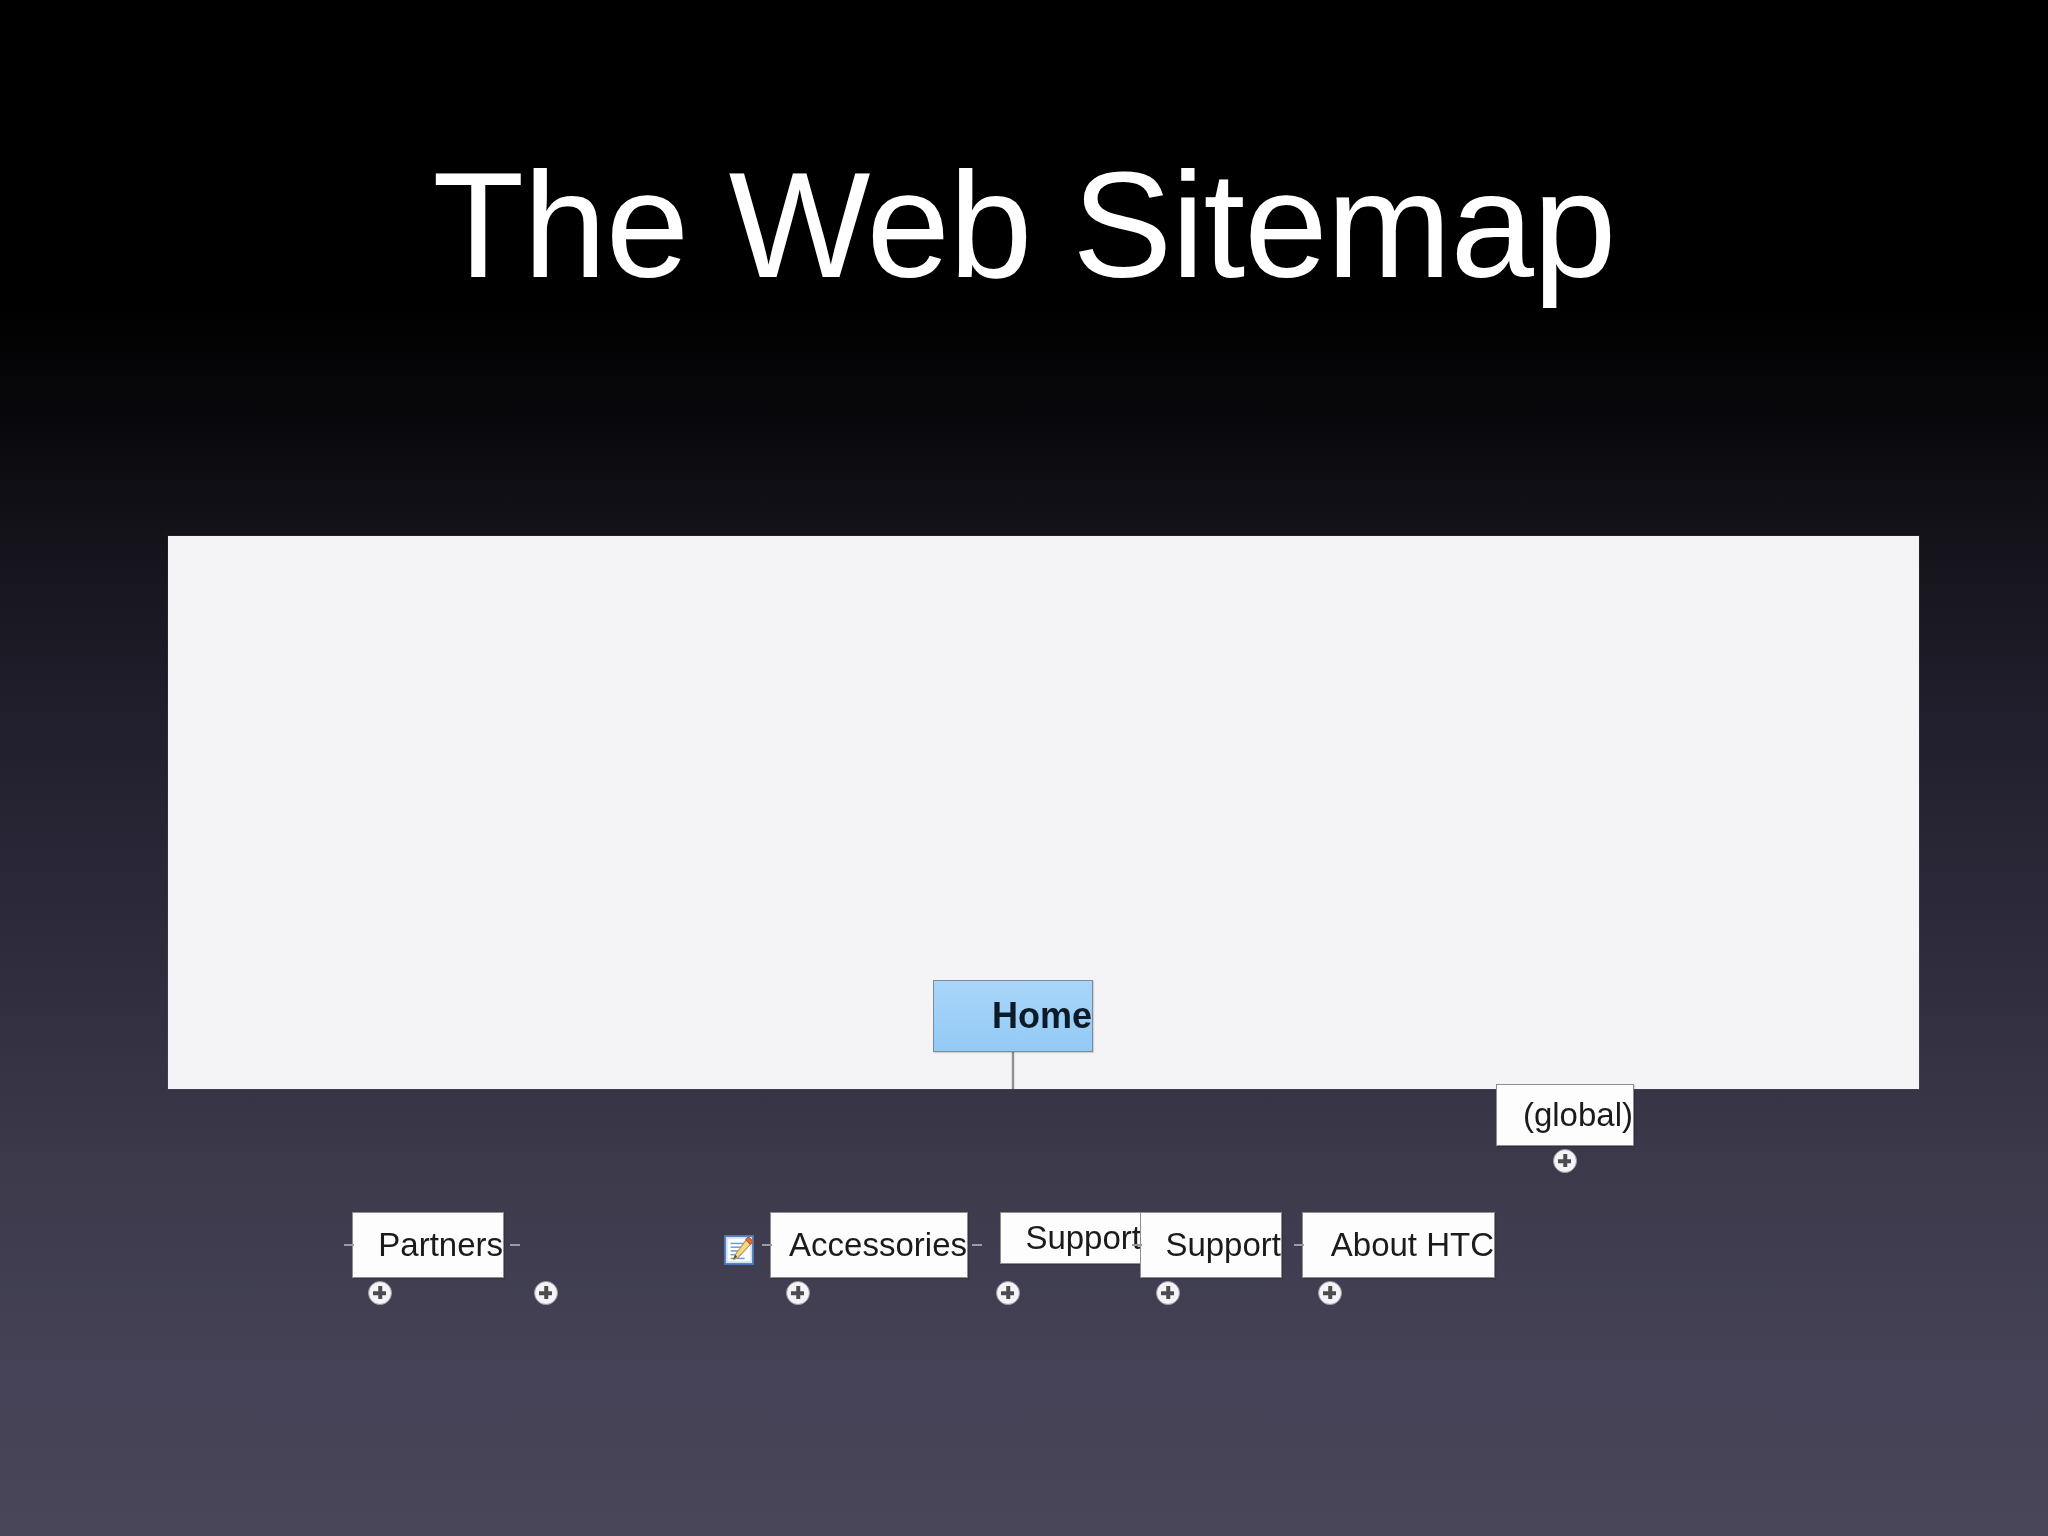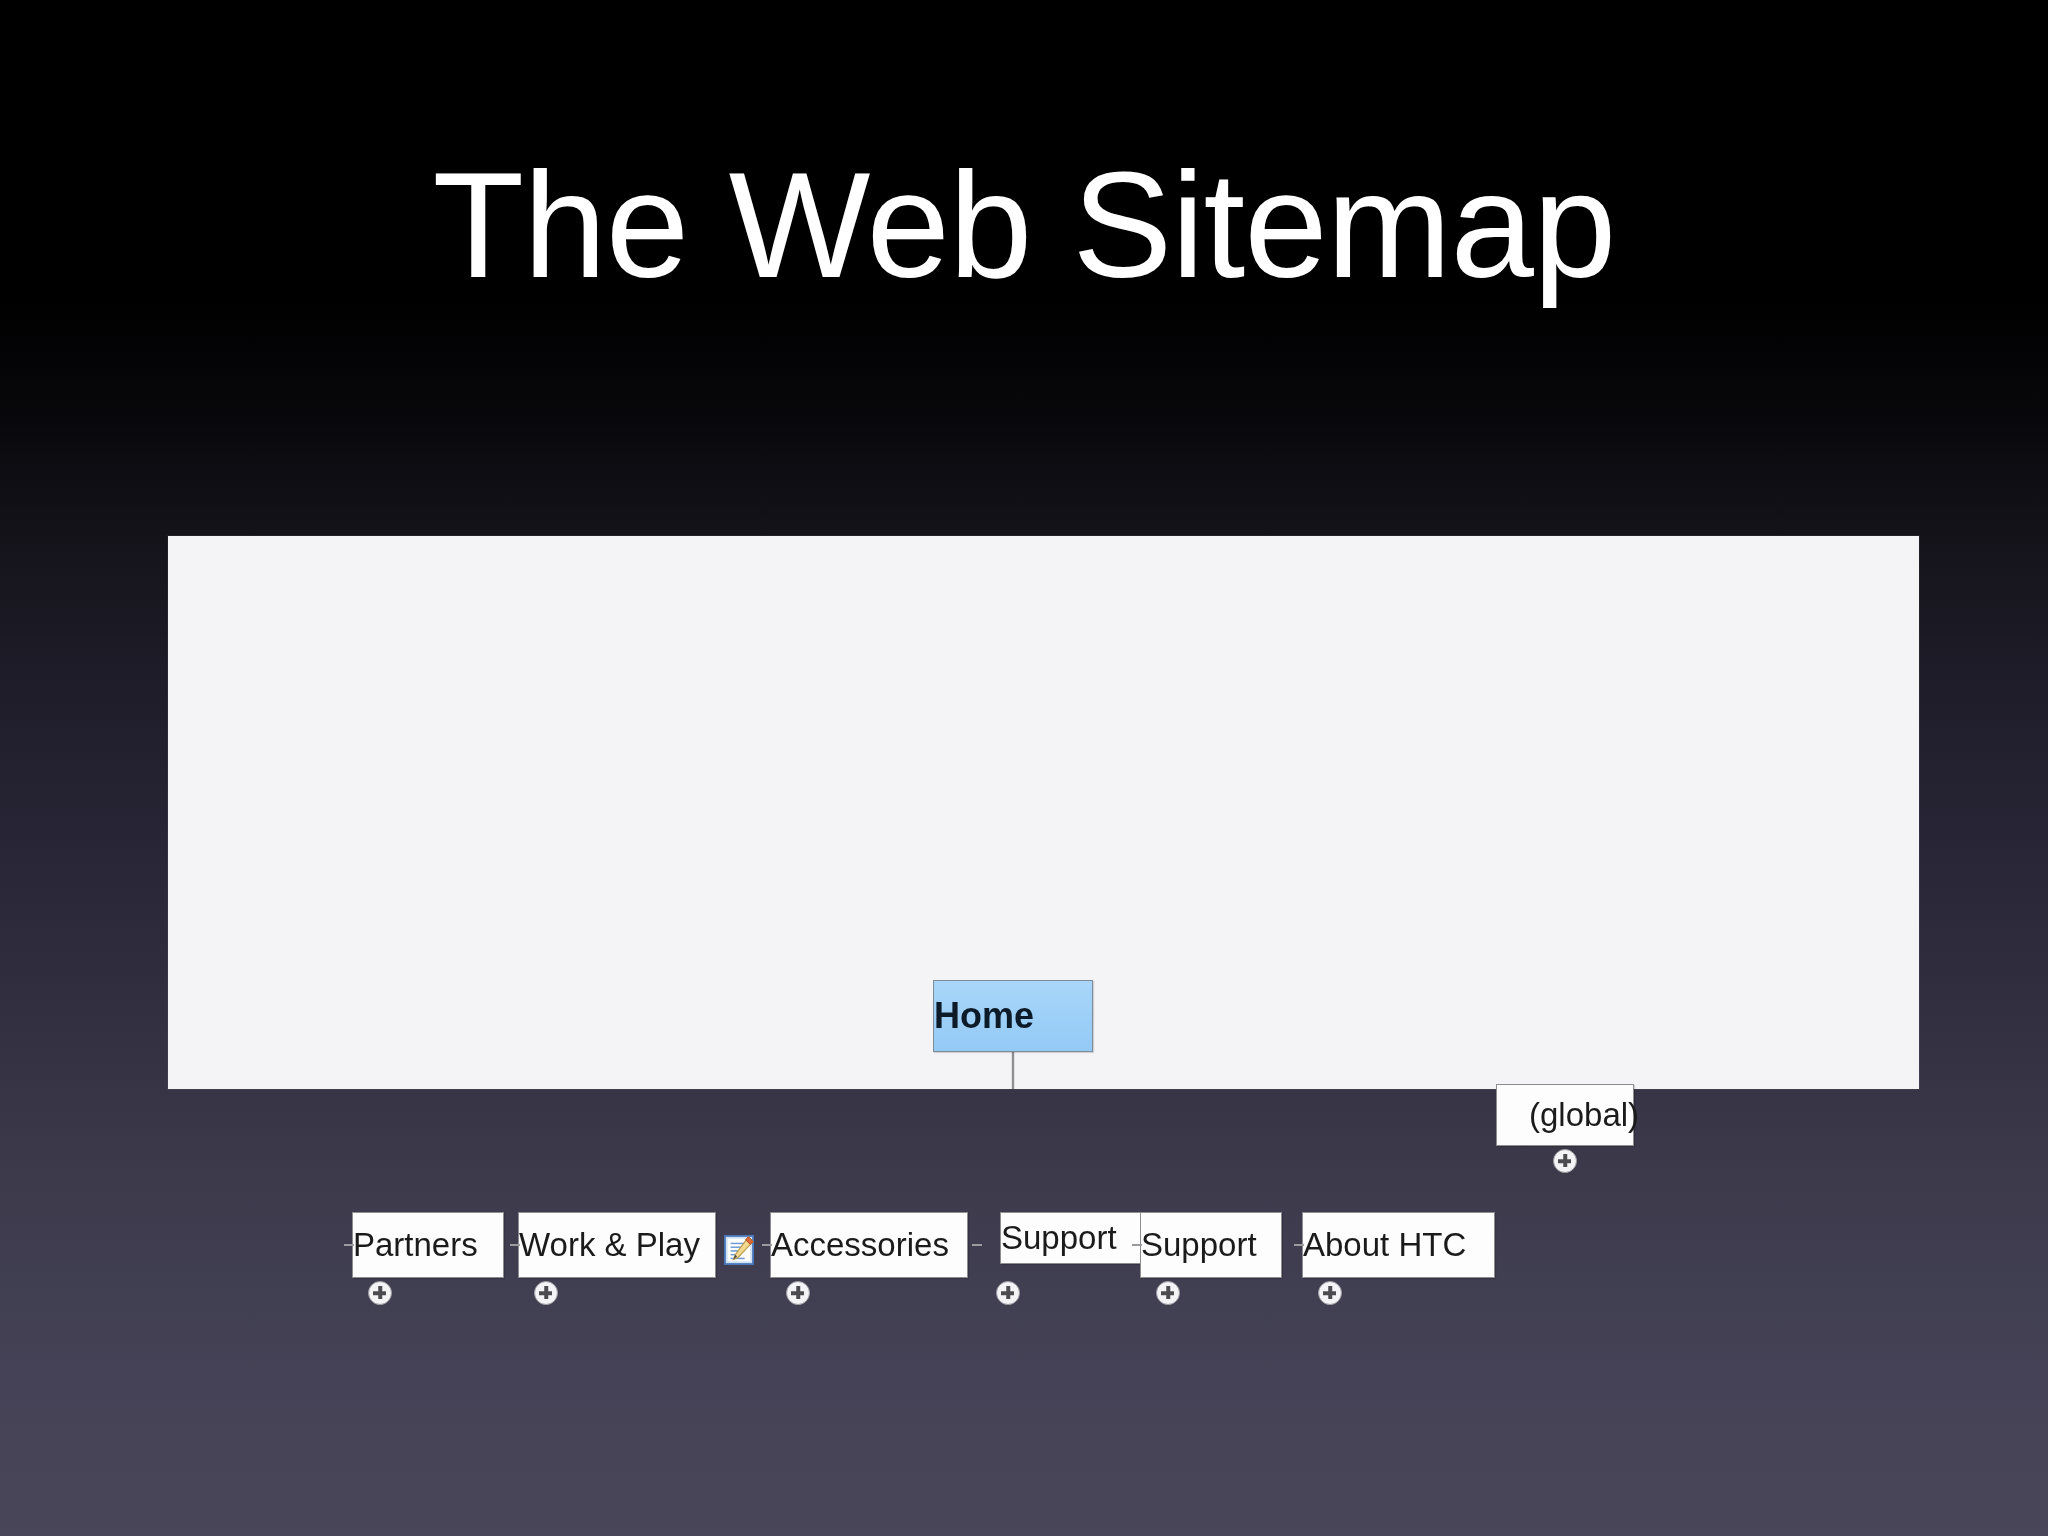"Home" .node { justify-content: flex-start -> flex-end }
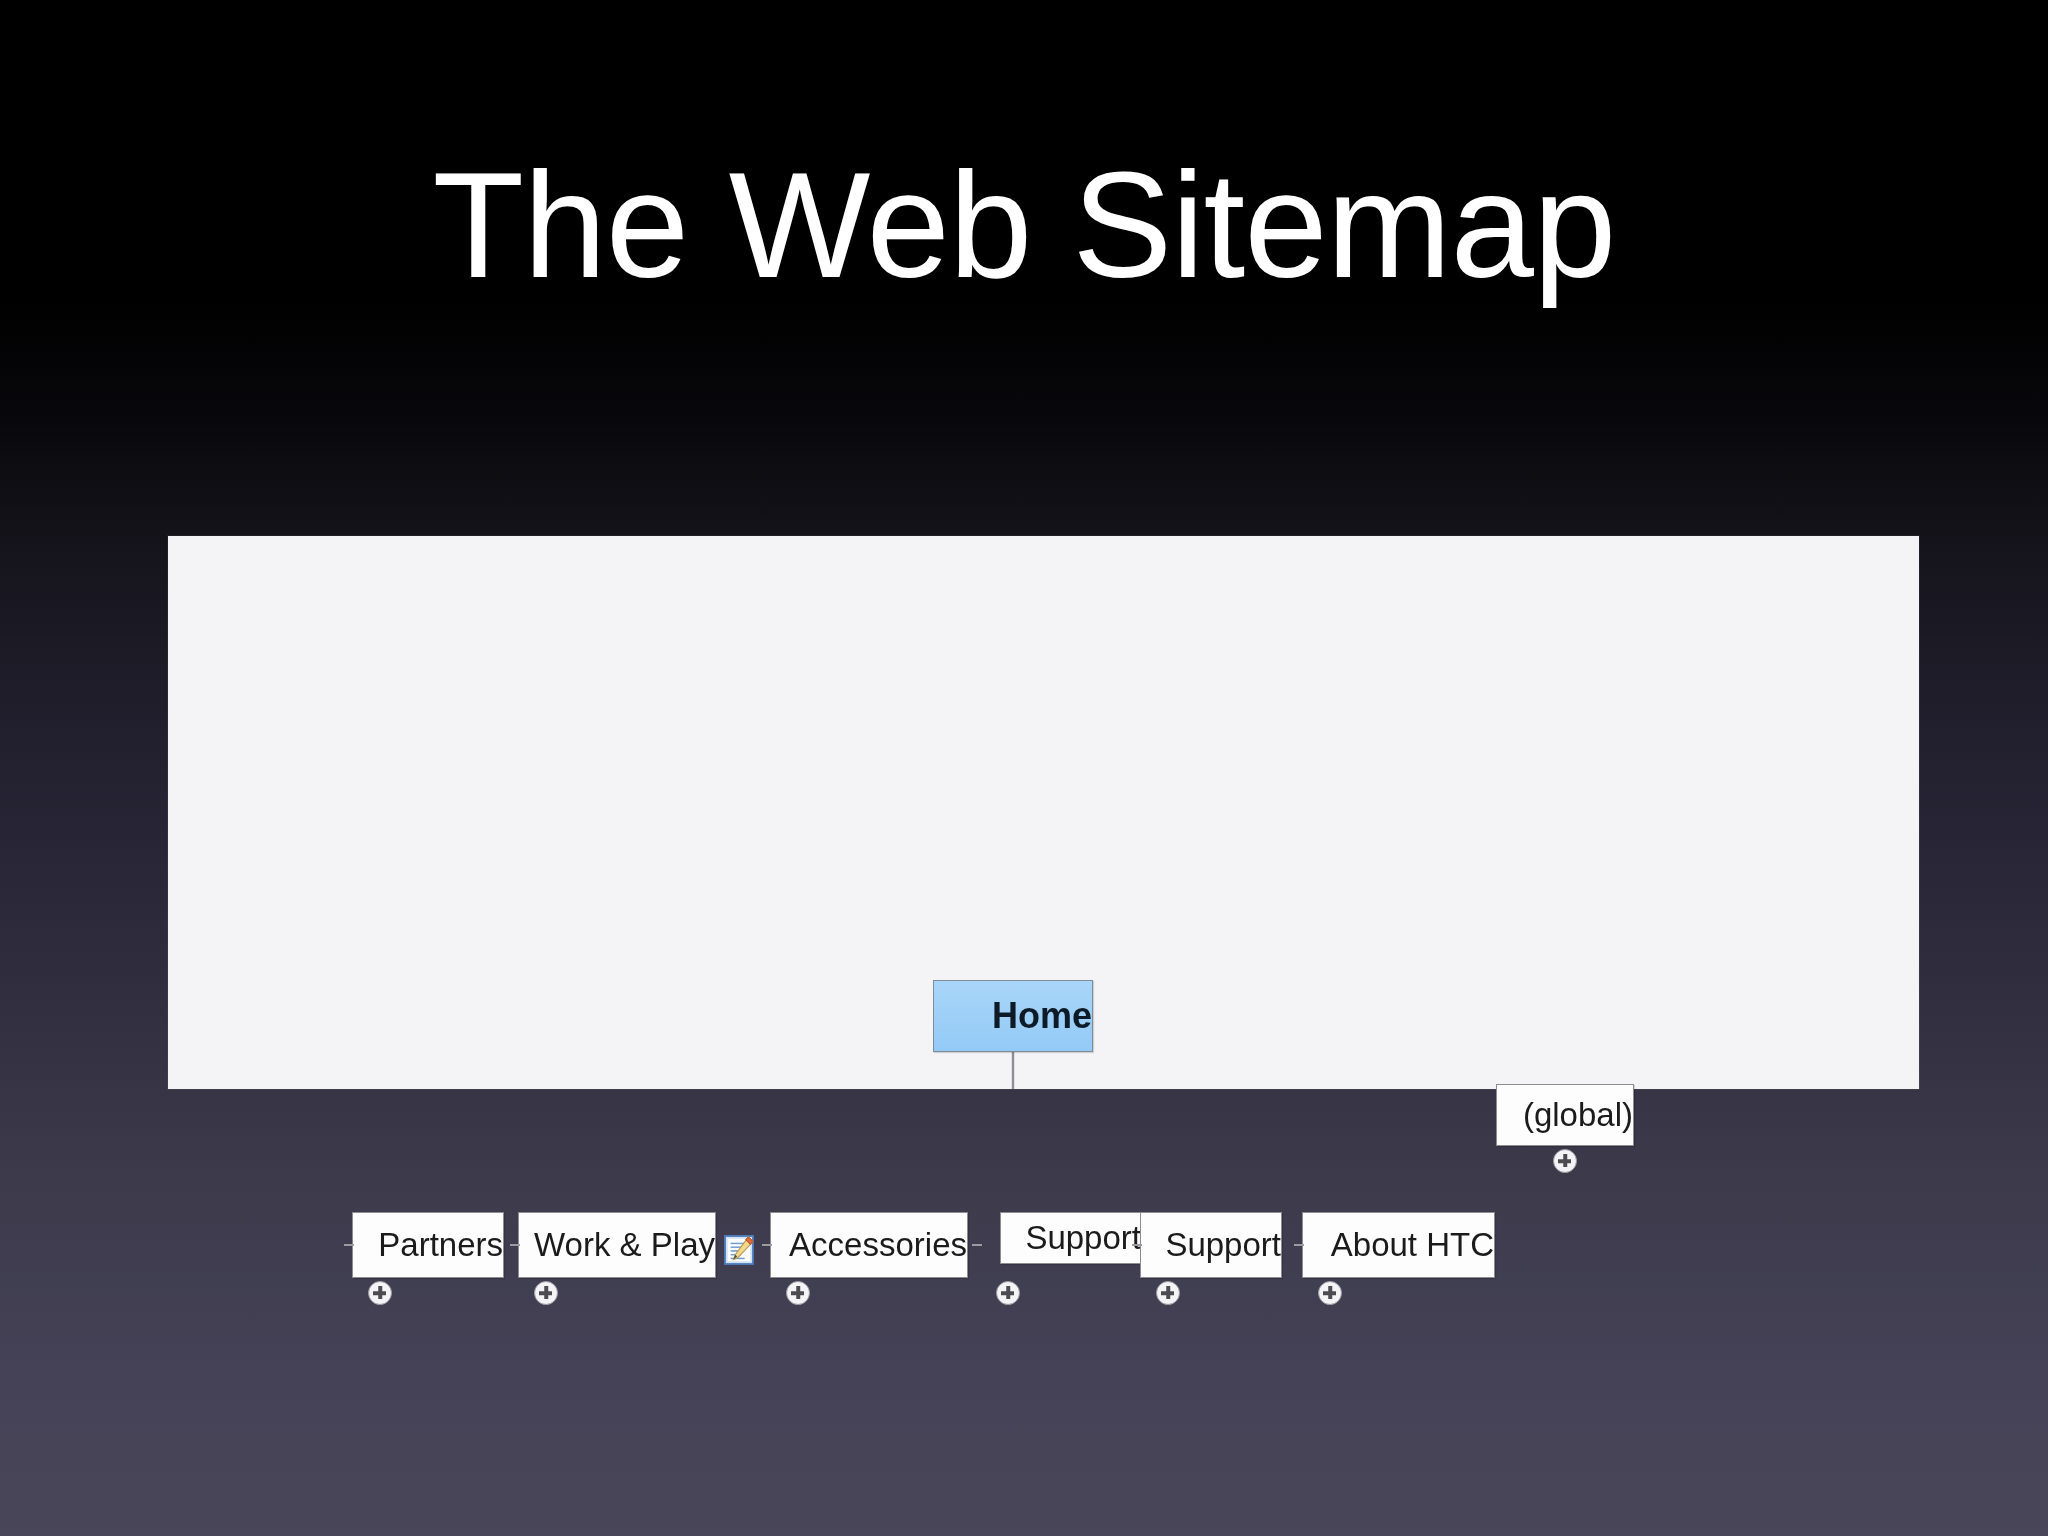"Work & Play" div.node { html: <div> <span>Work &amp; Play</span> </div> -> none }
